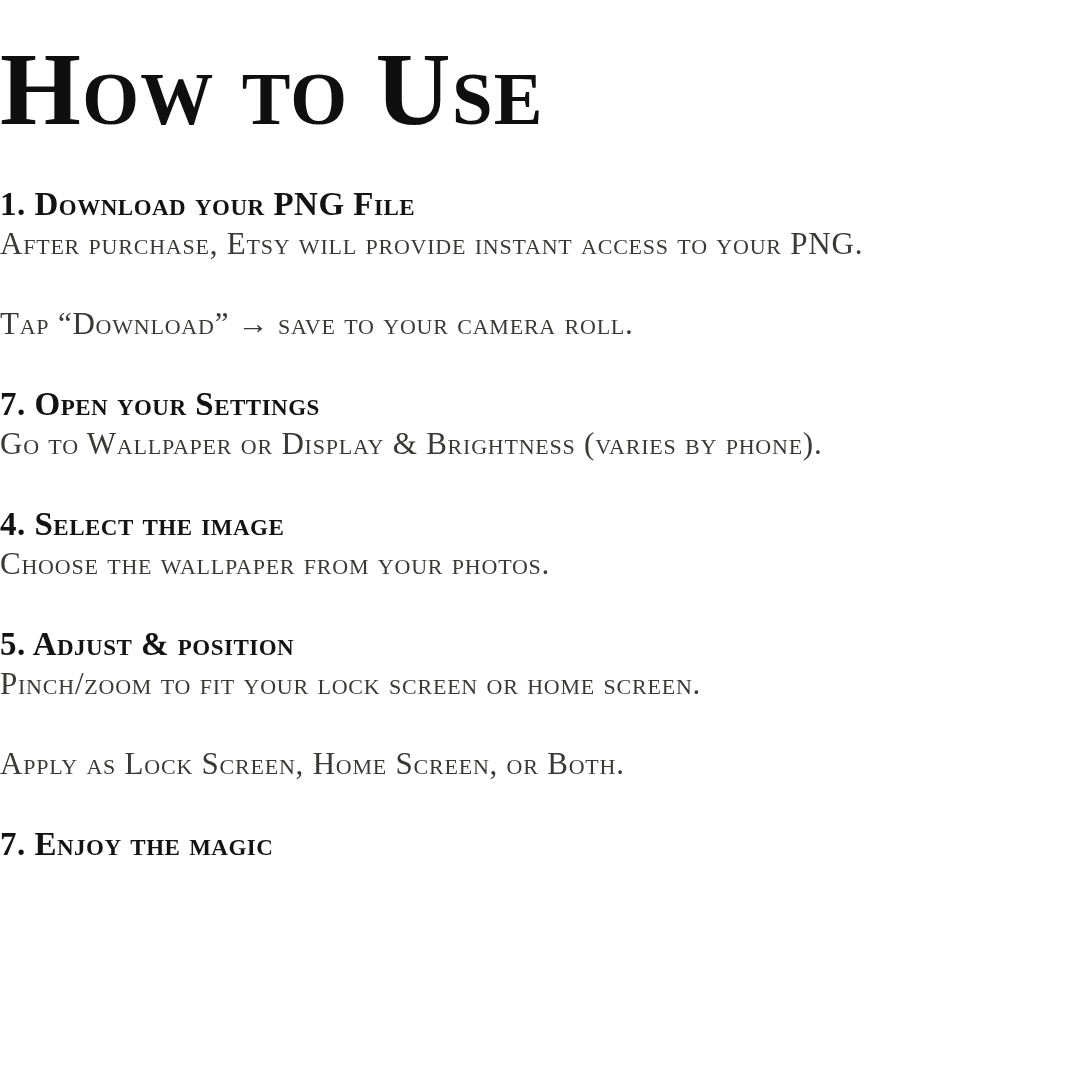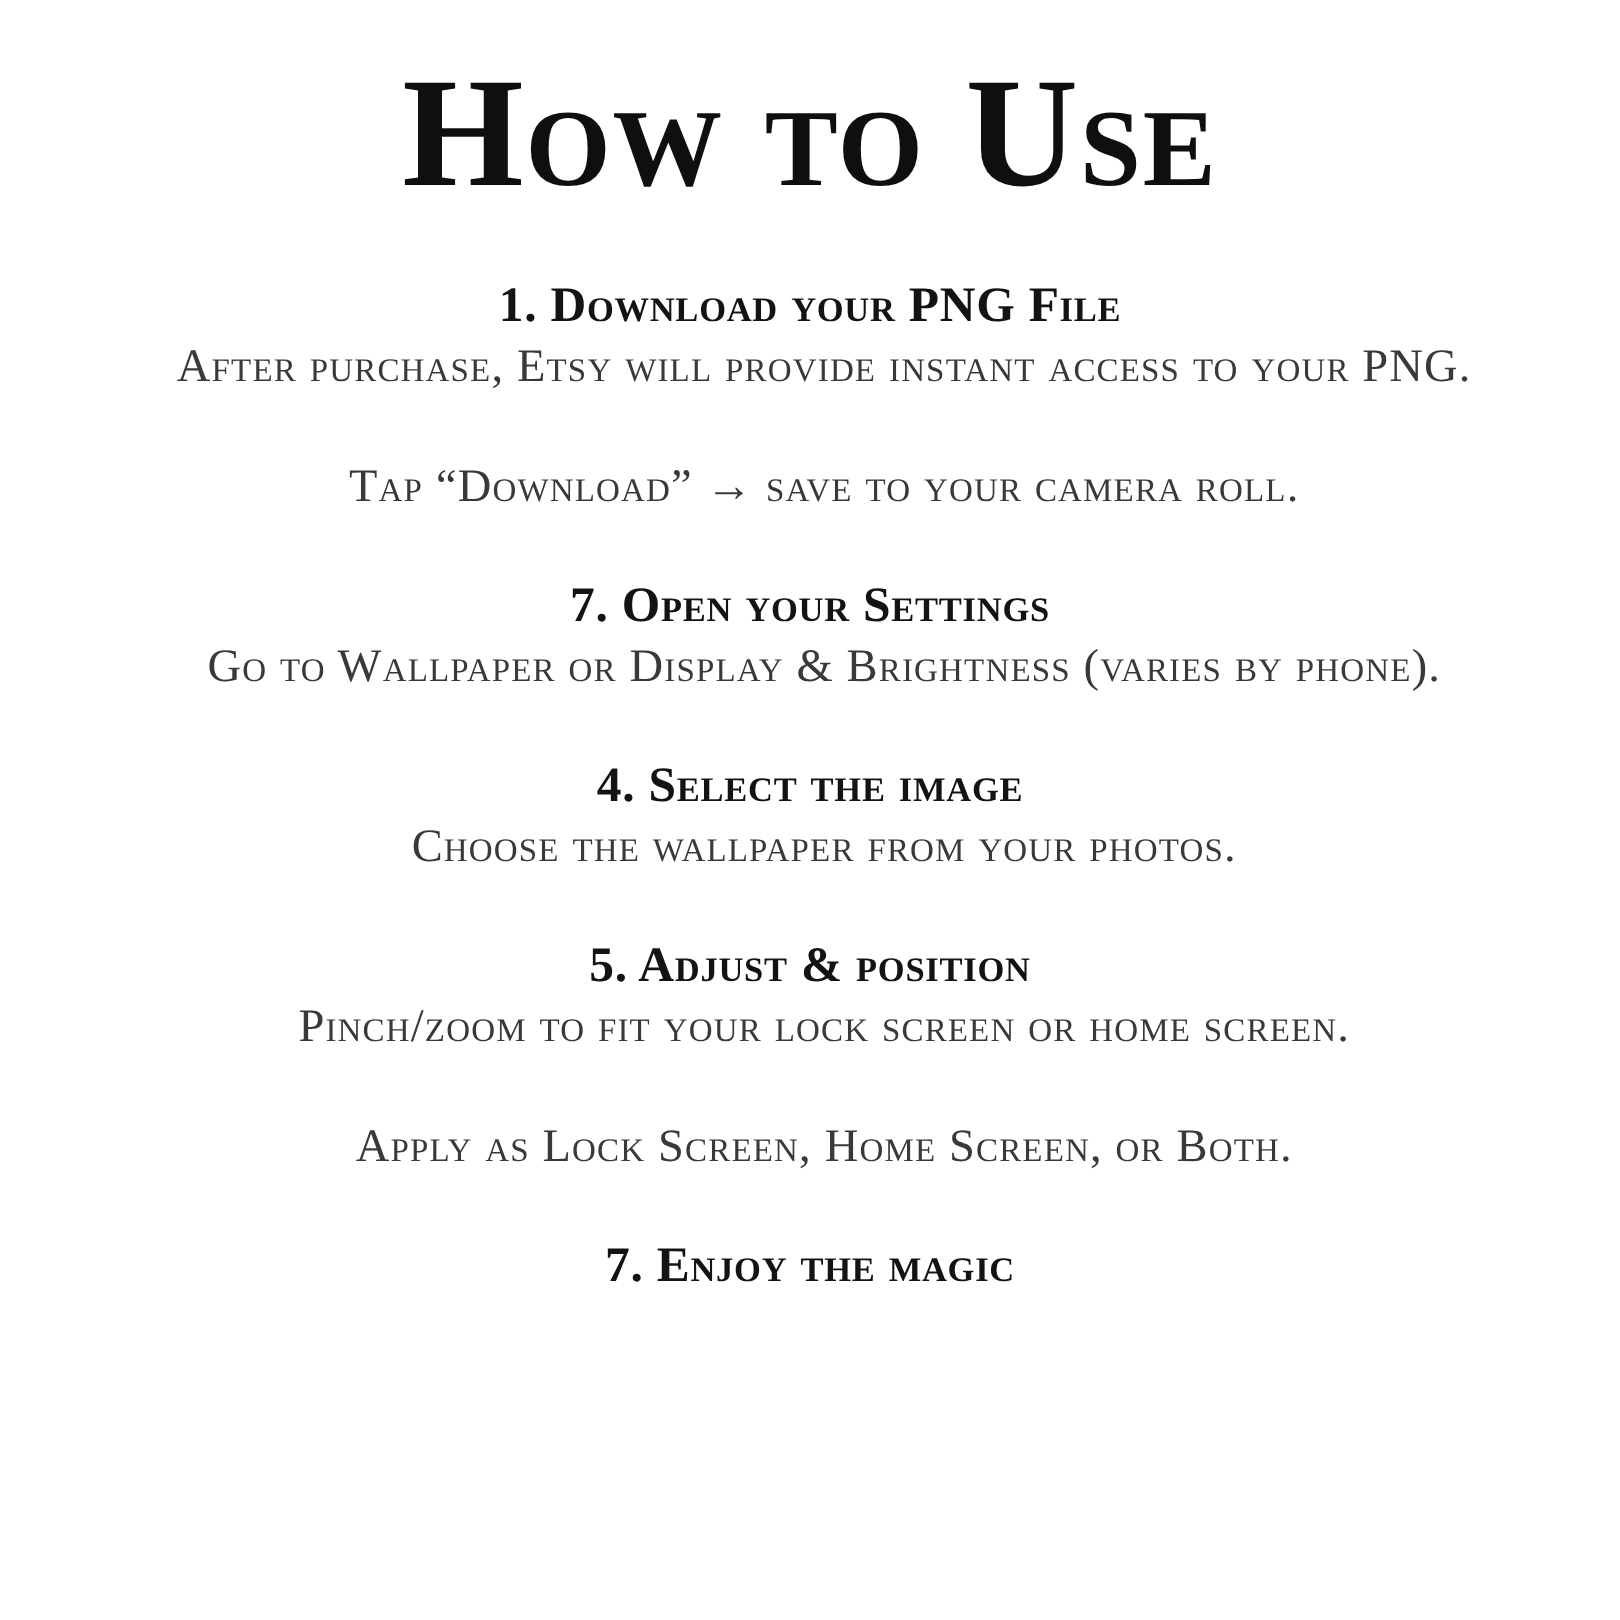"How to Use" .poster { text-align: center -> left }
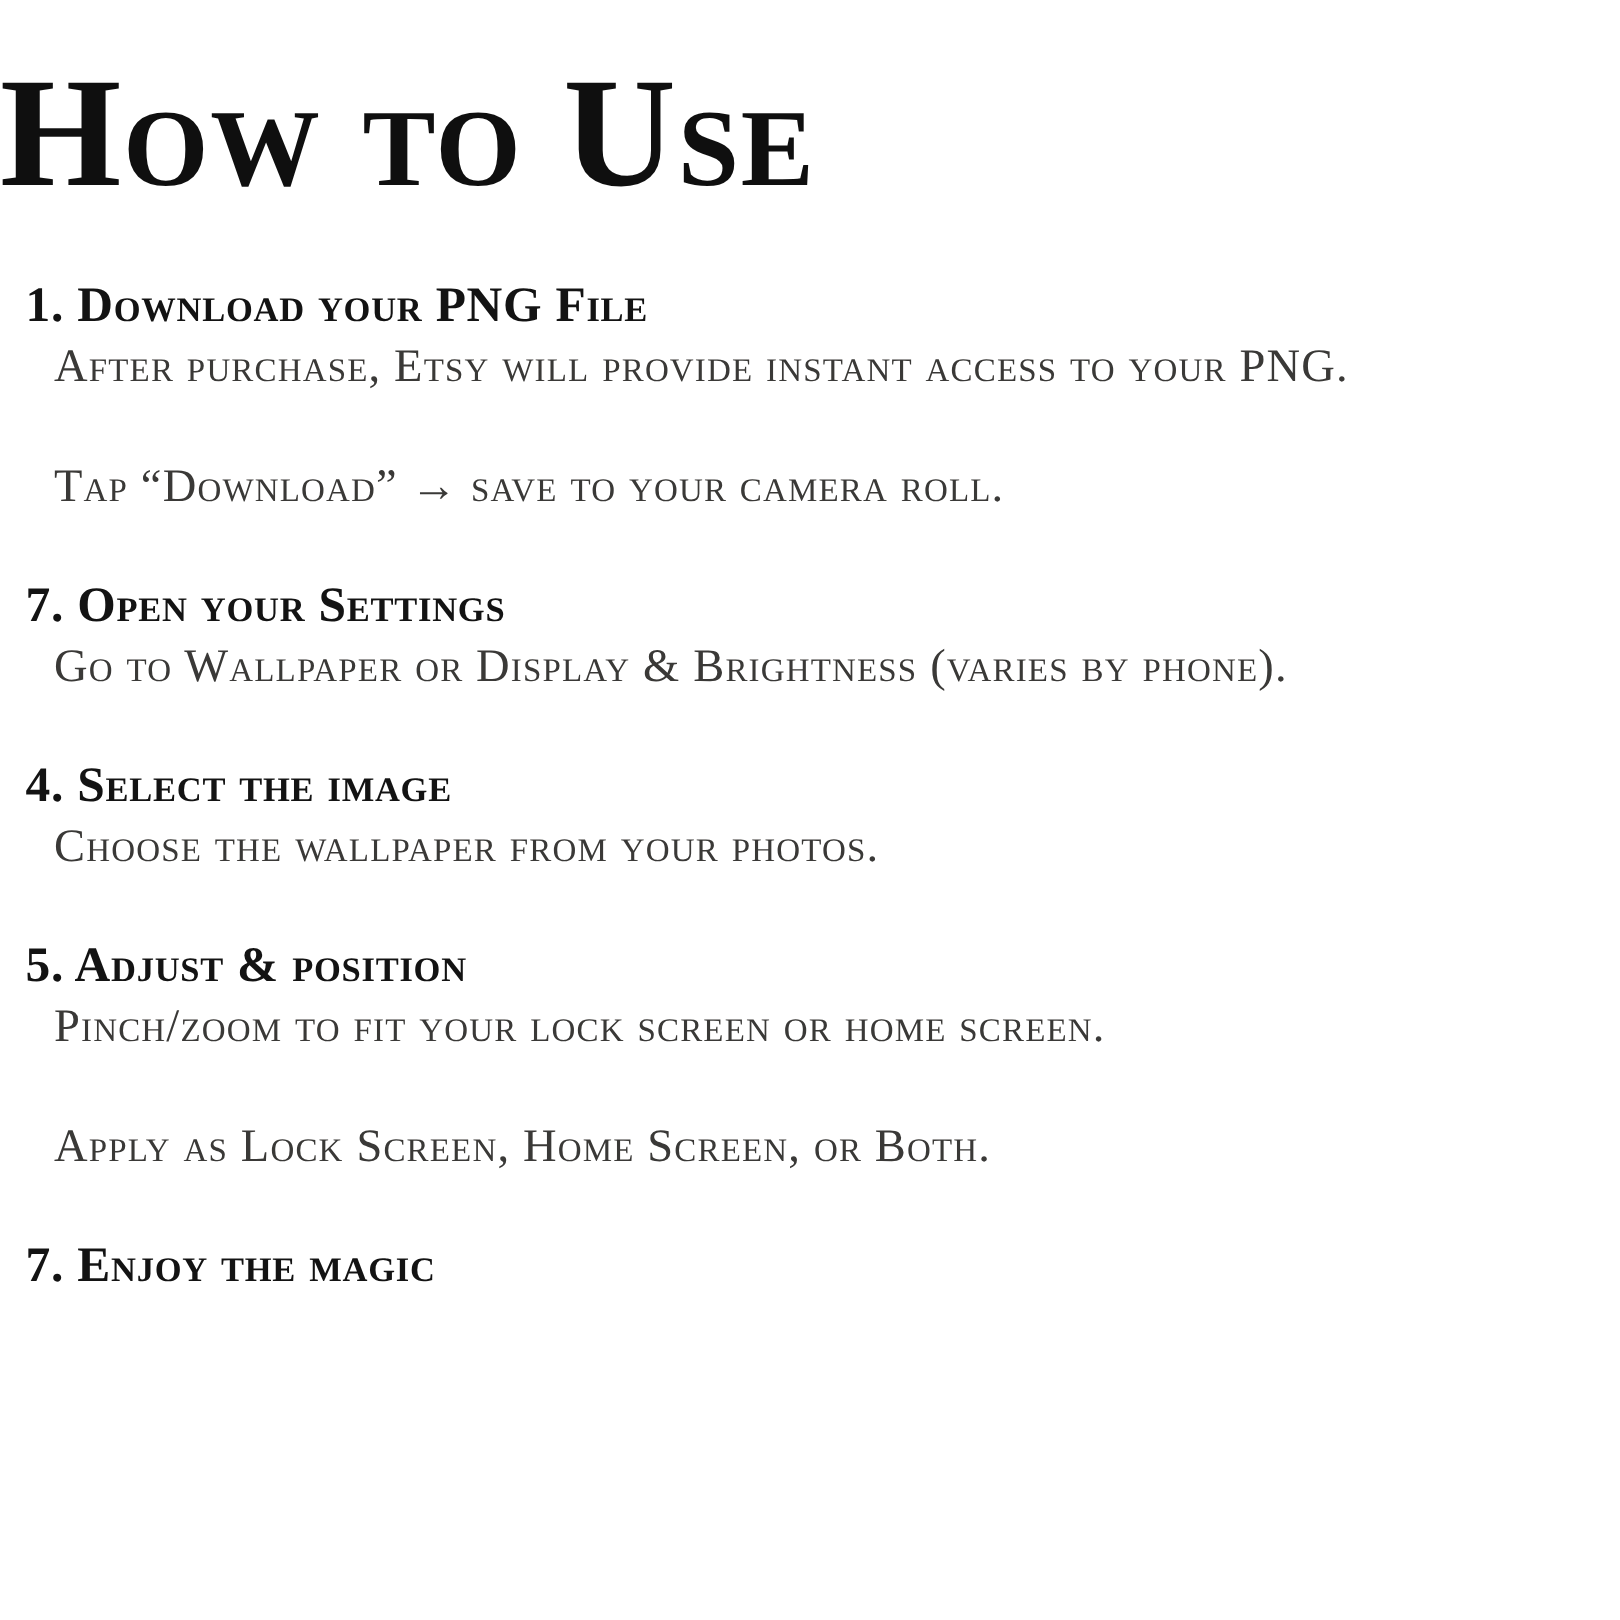"1. Download your PNG File" .steps { margin: 17px -> 0 }
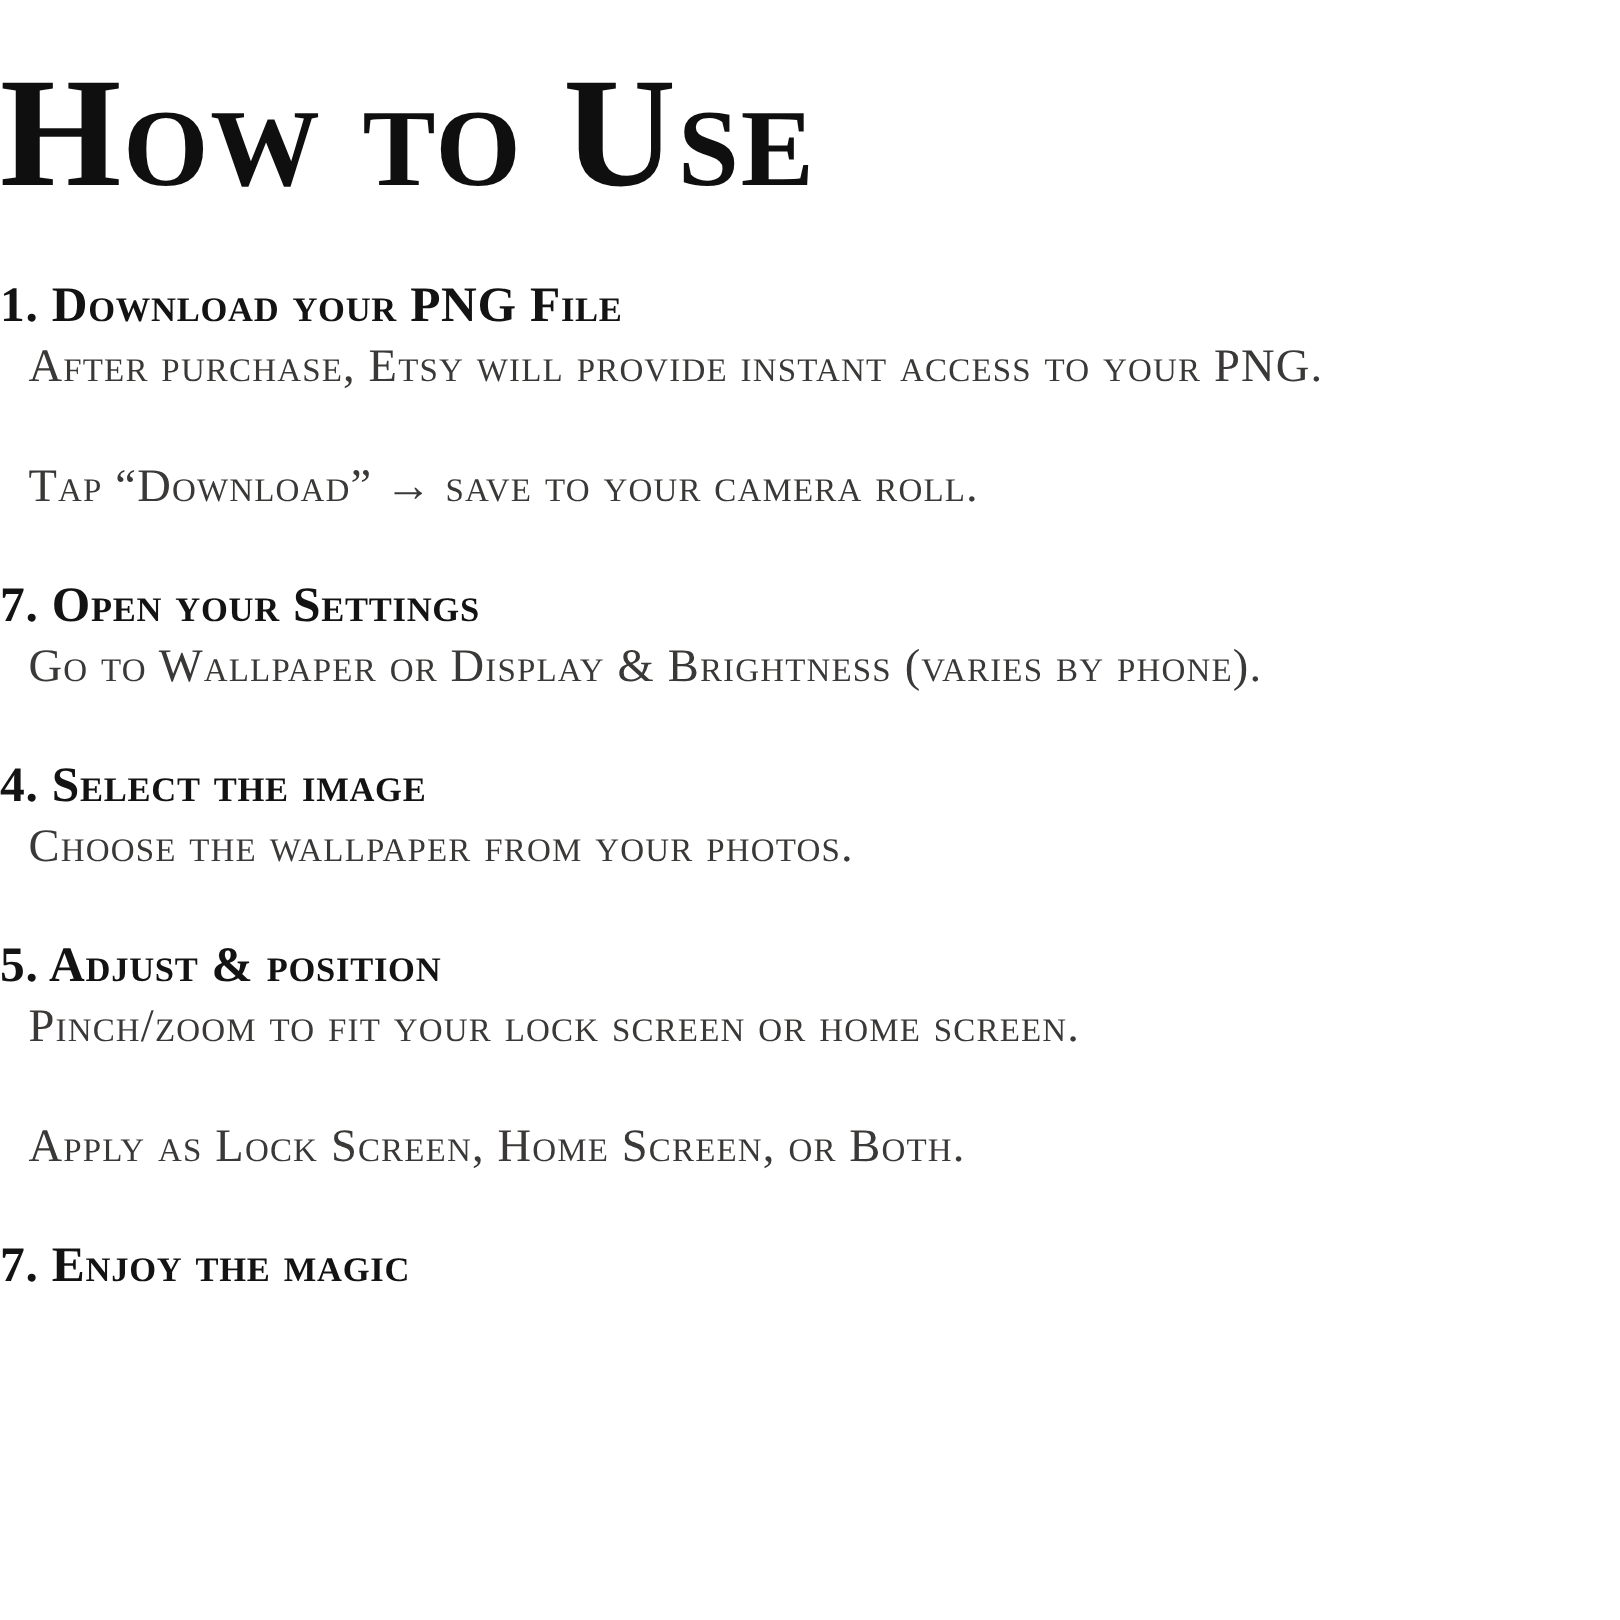"After purchase, Etsy will provide" .step-body { padding-left: 19px -> none }
